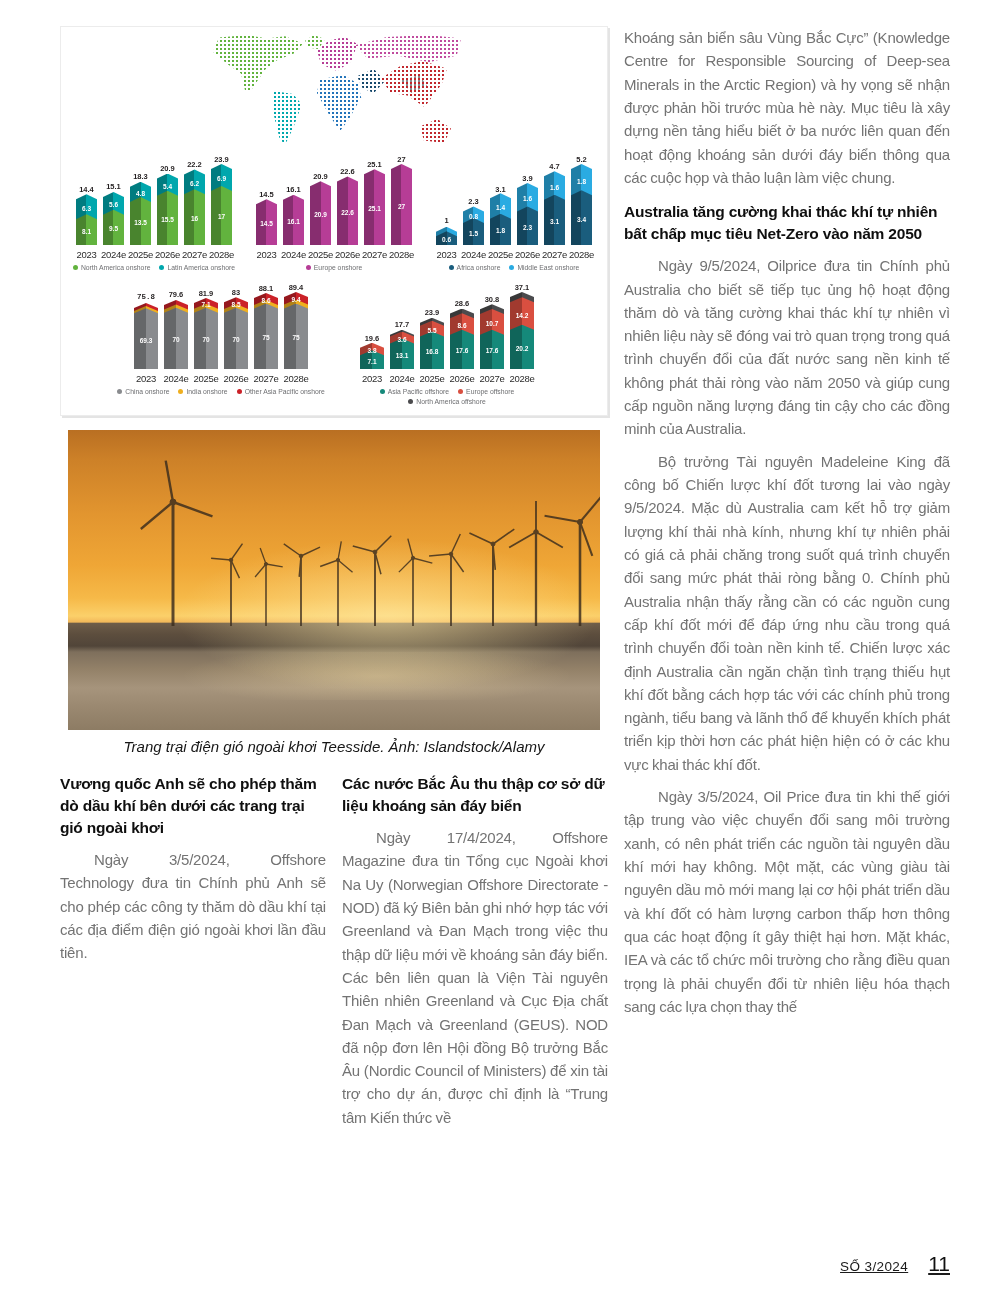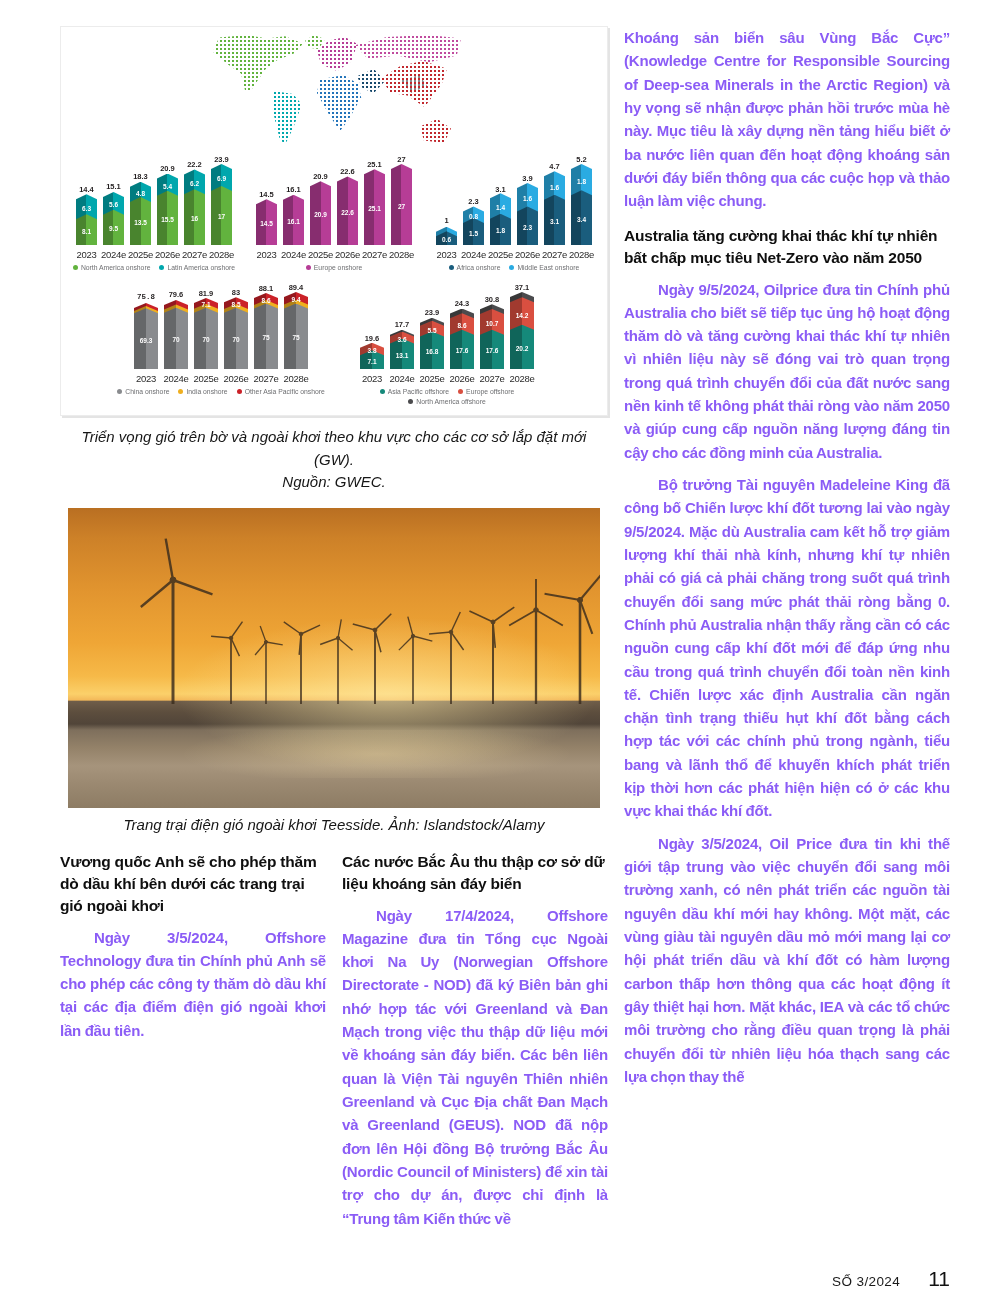"Khoáng sản biển sâu Vùng" .body-p { color: #8b5cf6 -> #737373; font-weight: bold -> none }
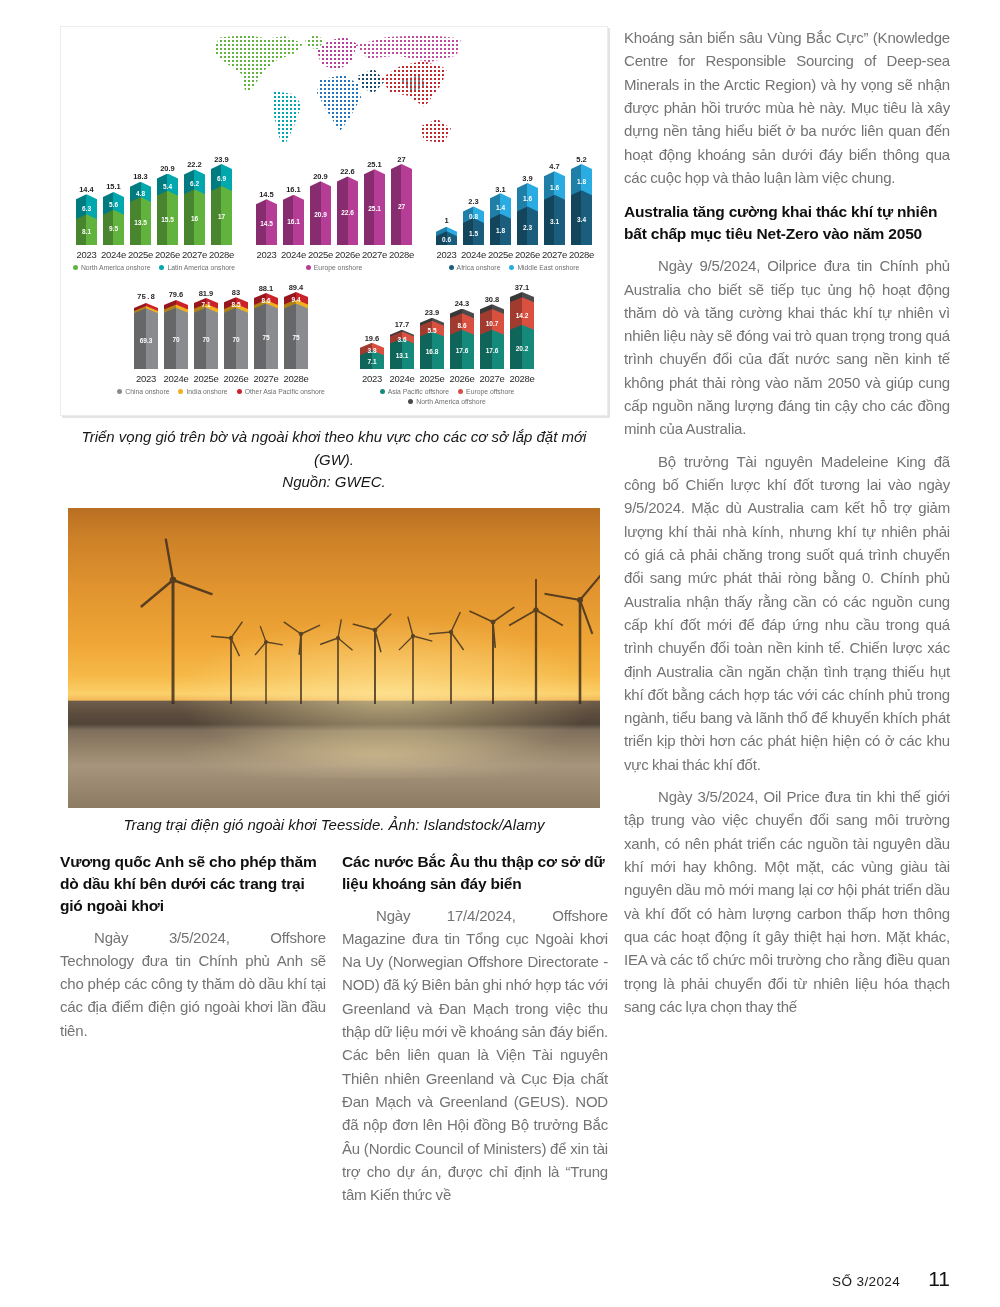"24.3" div.mc-total { text: 24.3 -> 28.6 }
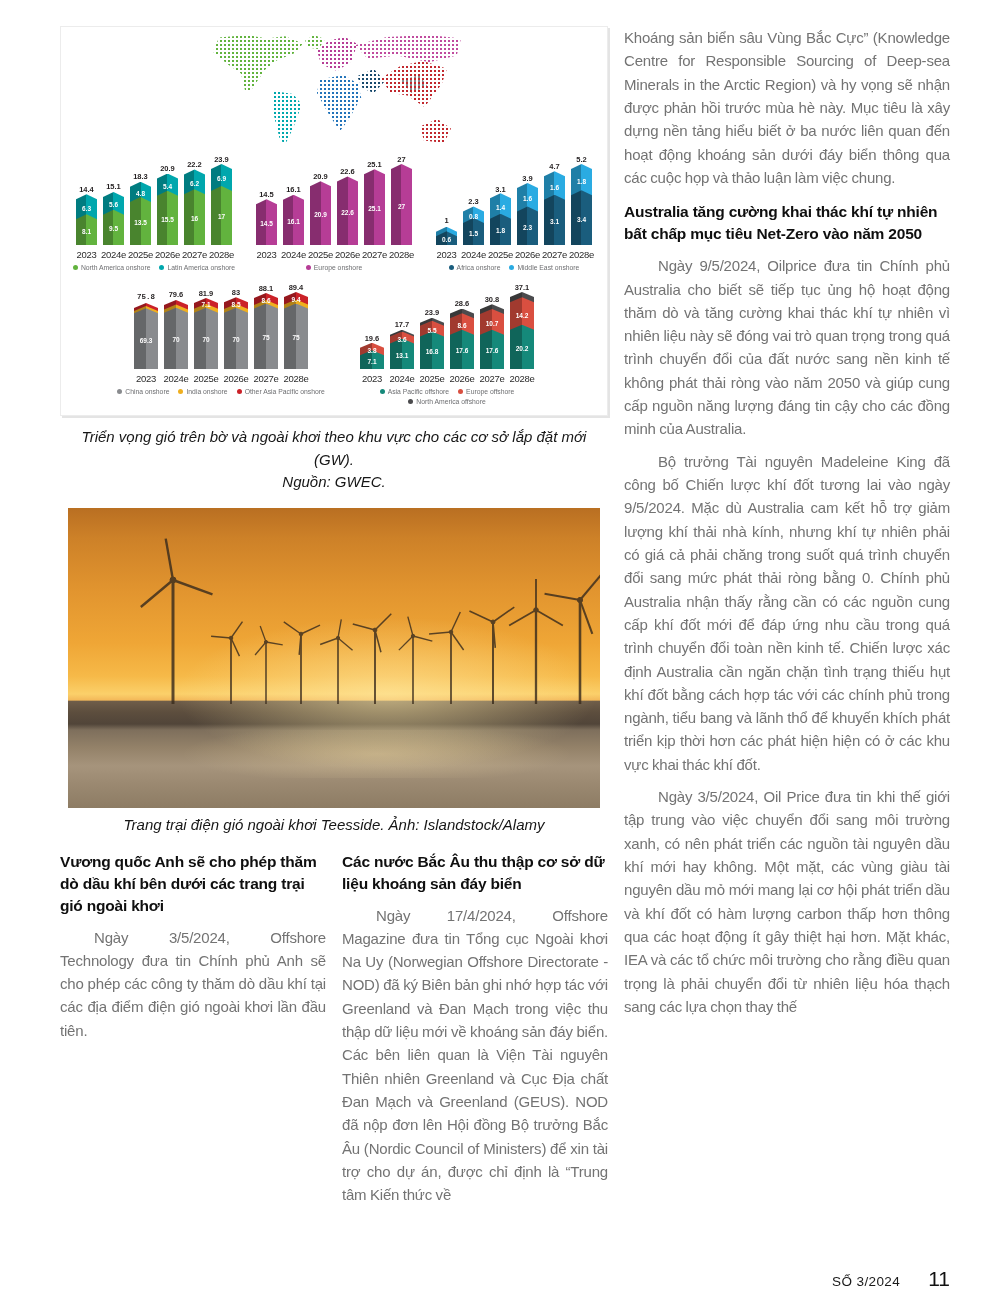"Triển vọng gió trên bờ" div.fig-caption { html: <div> <div>Triển vọng gió trên bờ và ngoài khơi theo khu vực cho các cơ sở lắp đặt mới (GW).</div> <div>Nguồn: GWEC.</div> </div> -> none }
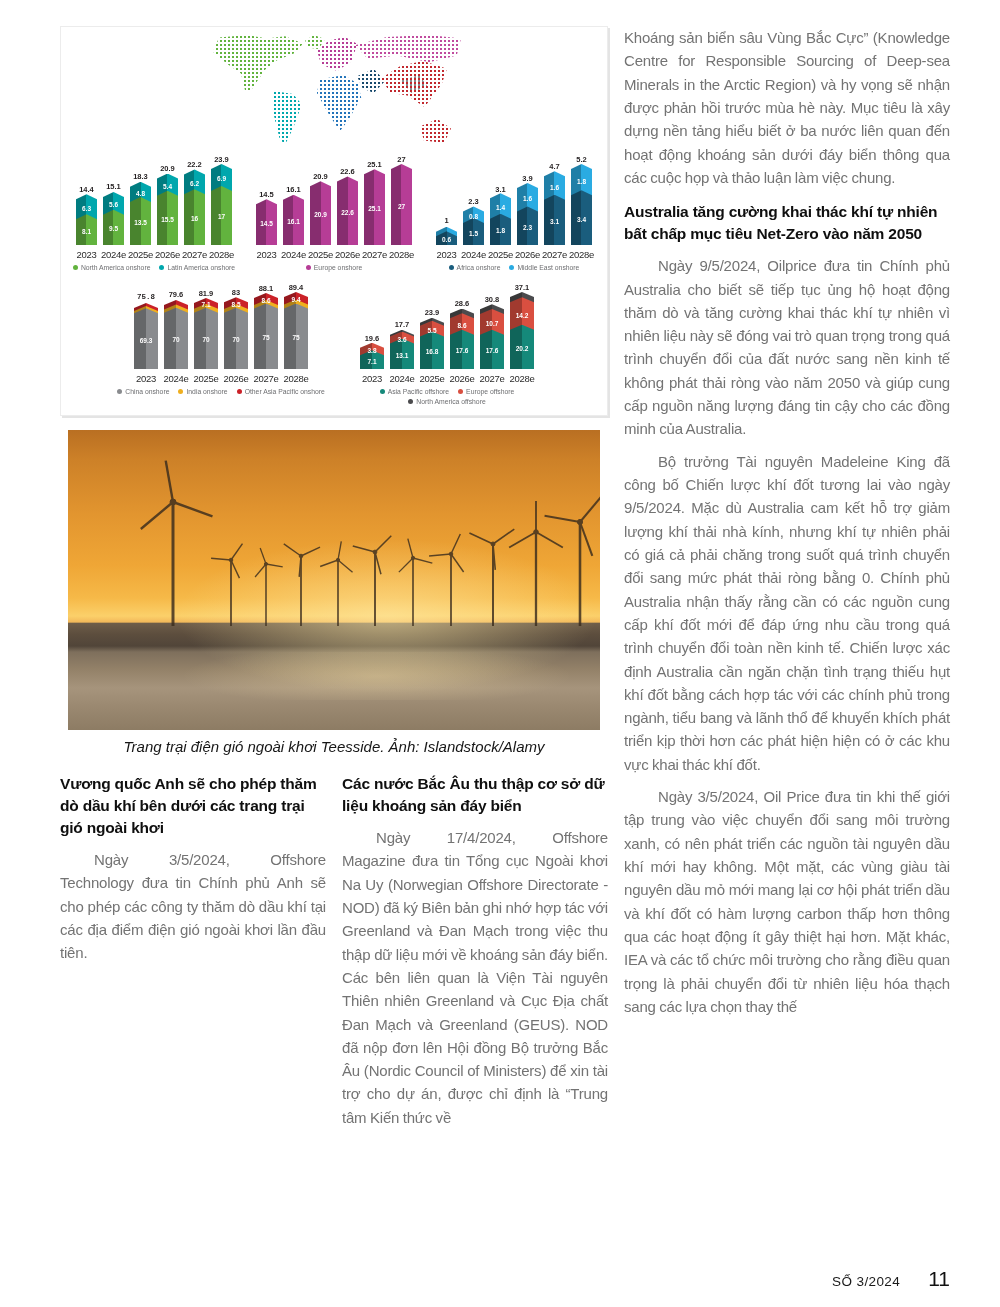"SỐ 3/2024" .footer { bottom: 16px -> 31px; gap: 28px -> 20px; text-decoration: none -> underline }
